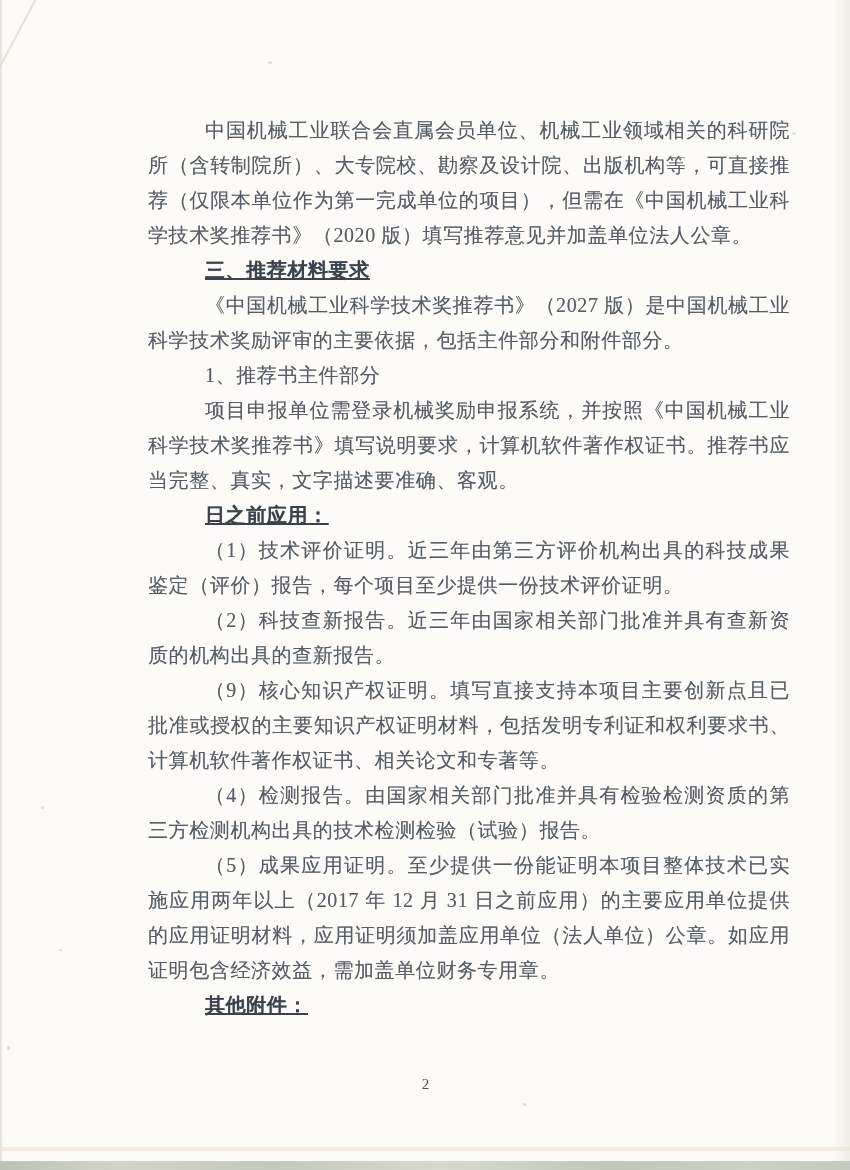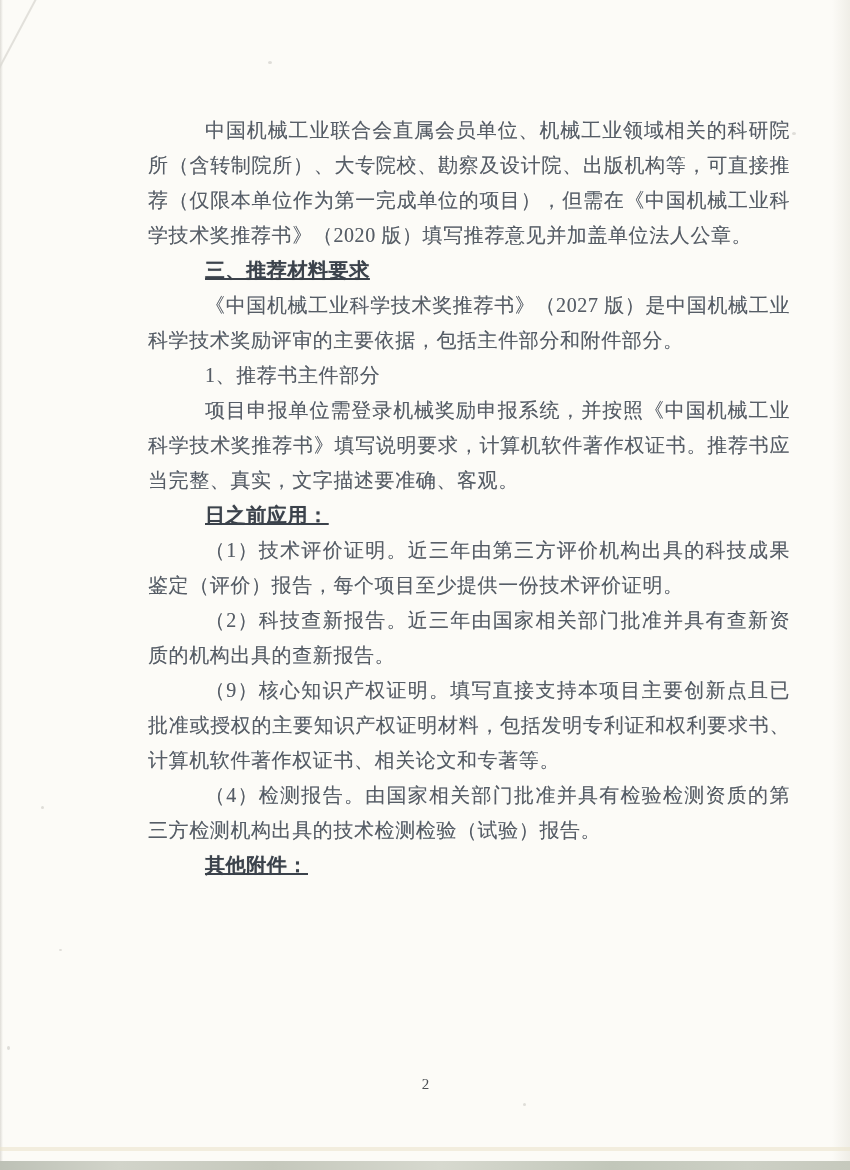"（5）成果应用证明。至少提供一份能证明本项目整体技术已实施应用两年以上（2017" p.line { html: none -> <p>（5）成果应用证明。至少提供一份能证明本项目整体技术已实施应用两年以上（2017 年 12 月 31 日之前应用）的主要应用单位提供的应用证明材料，应用证明须加盖应用单位（法人单位）公章。如应用证明包含经济效益，需加盖单位财务专用章。</p> }
